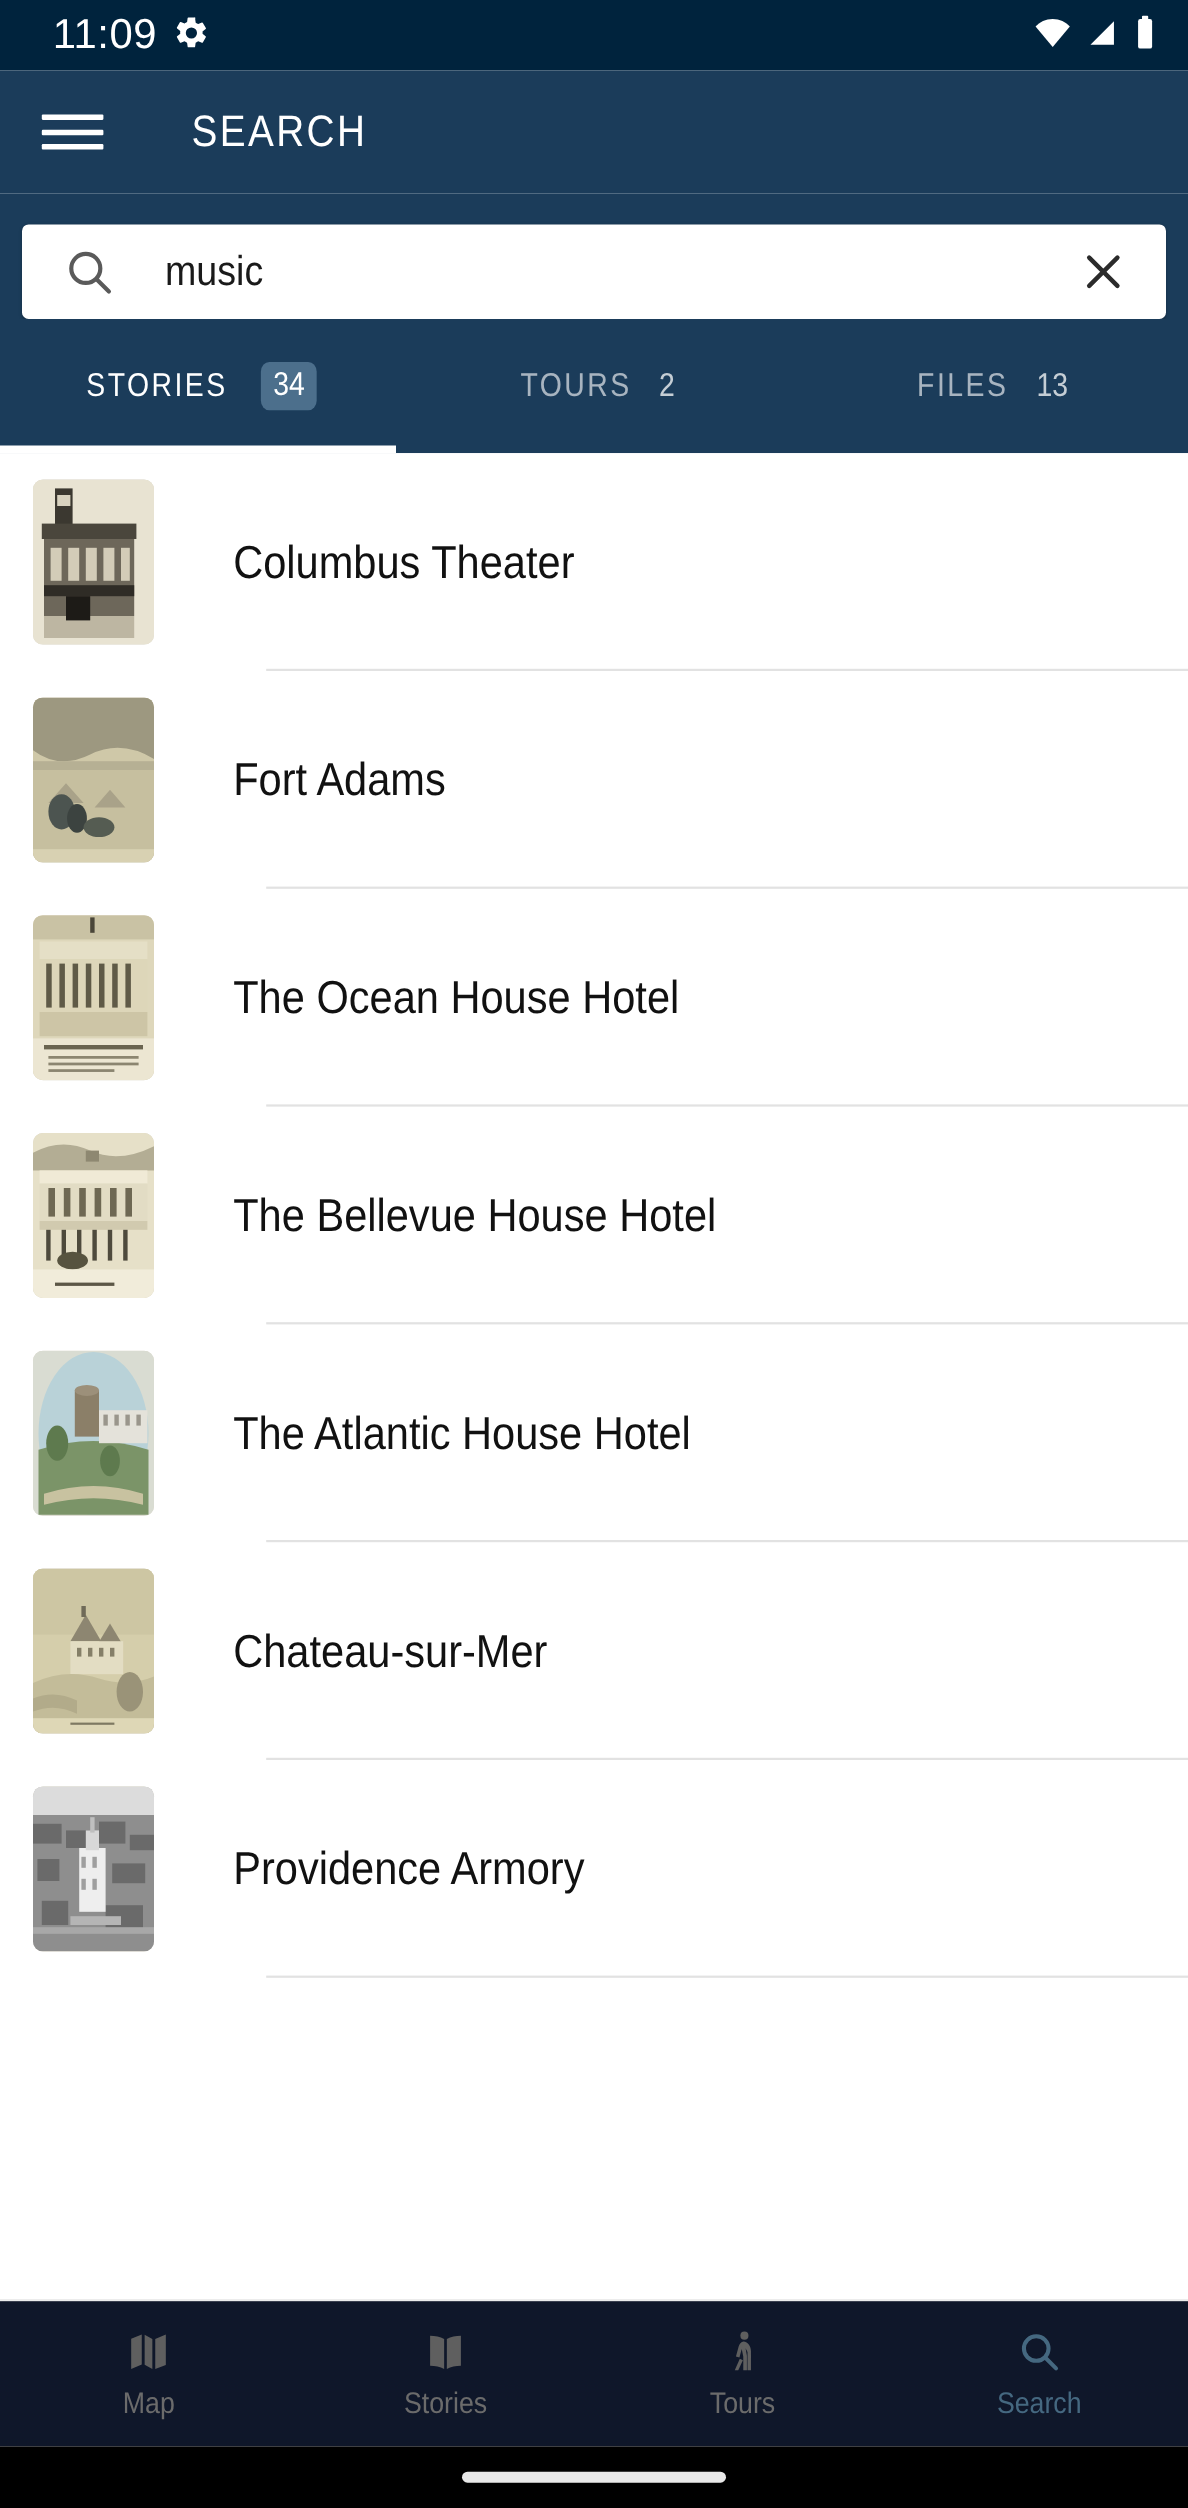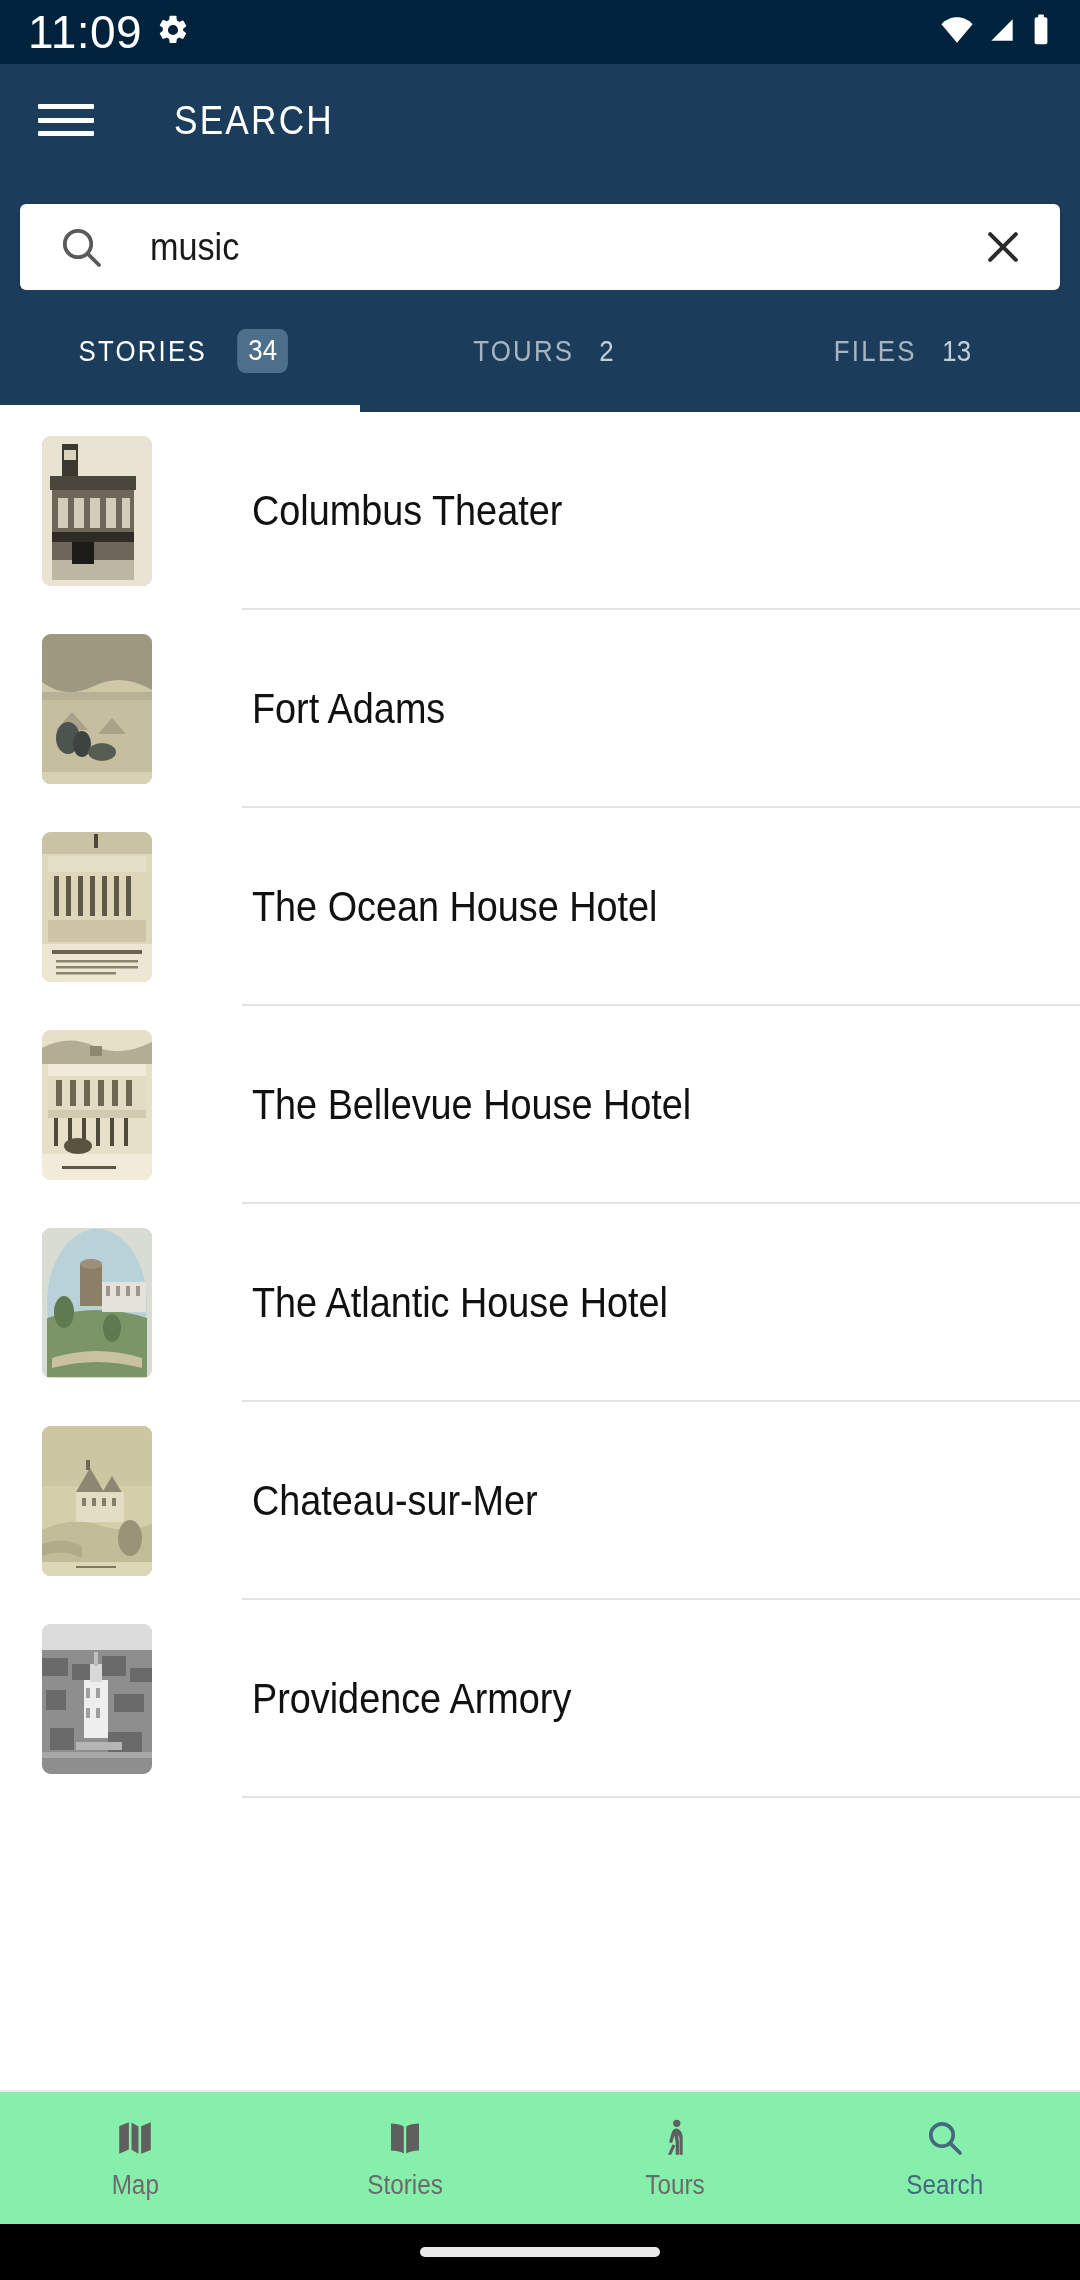"11:09" .status-time { font-size: 46px -> 38px; margin-left: none -> 20px }
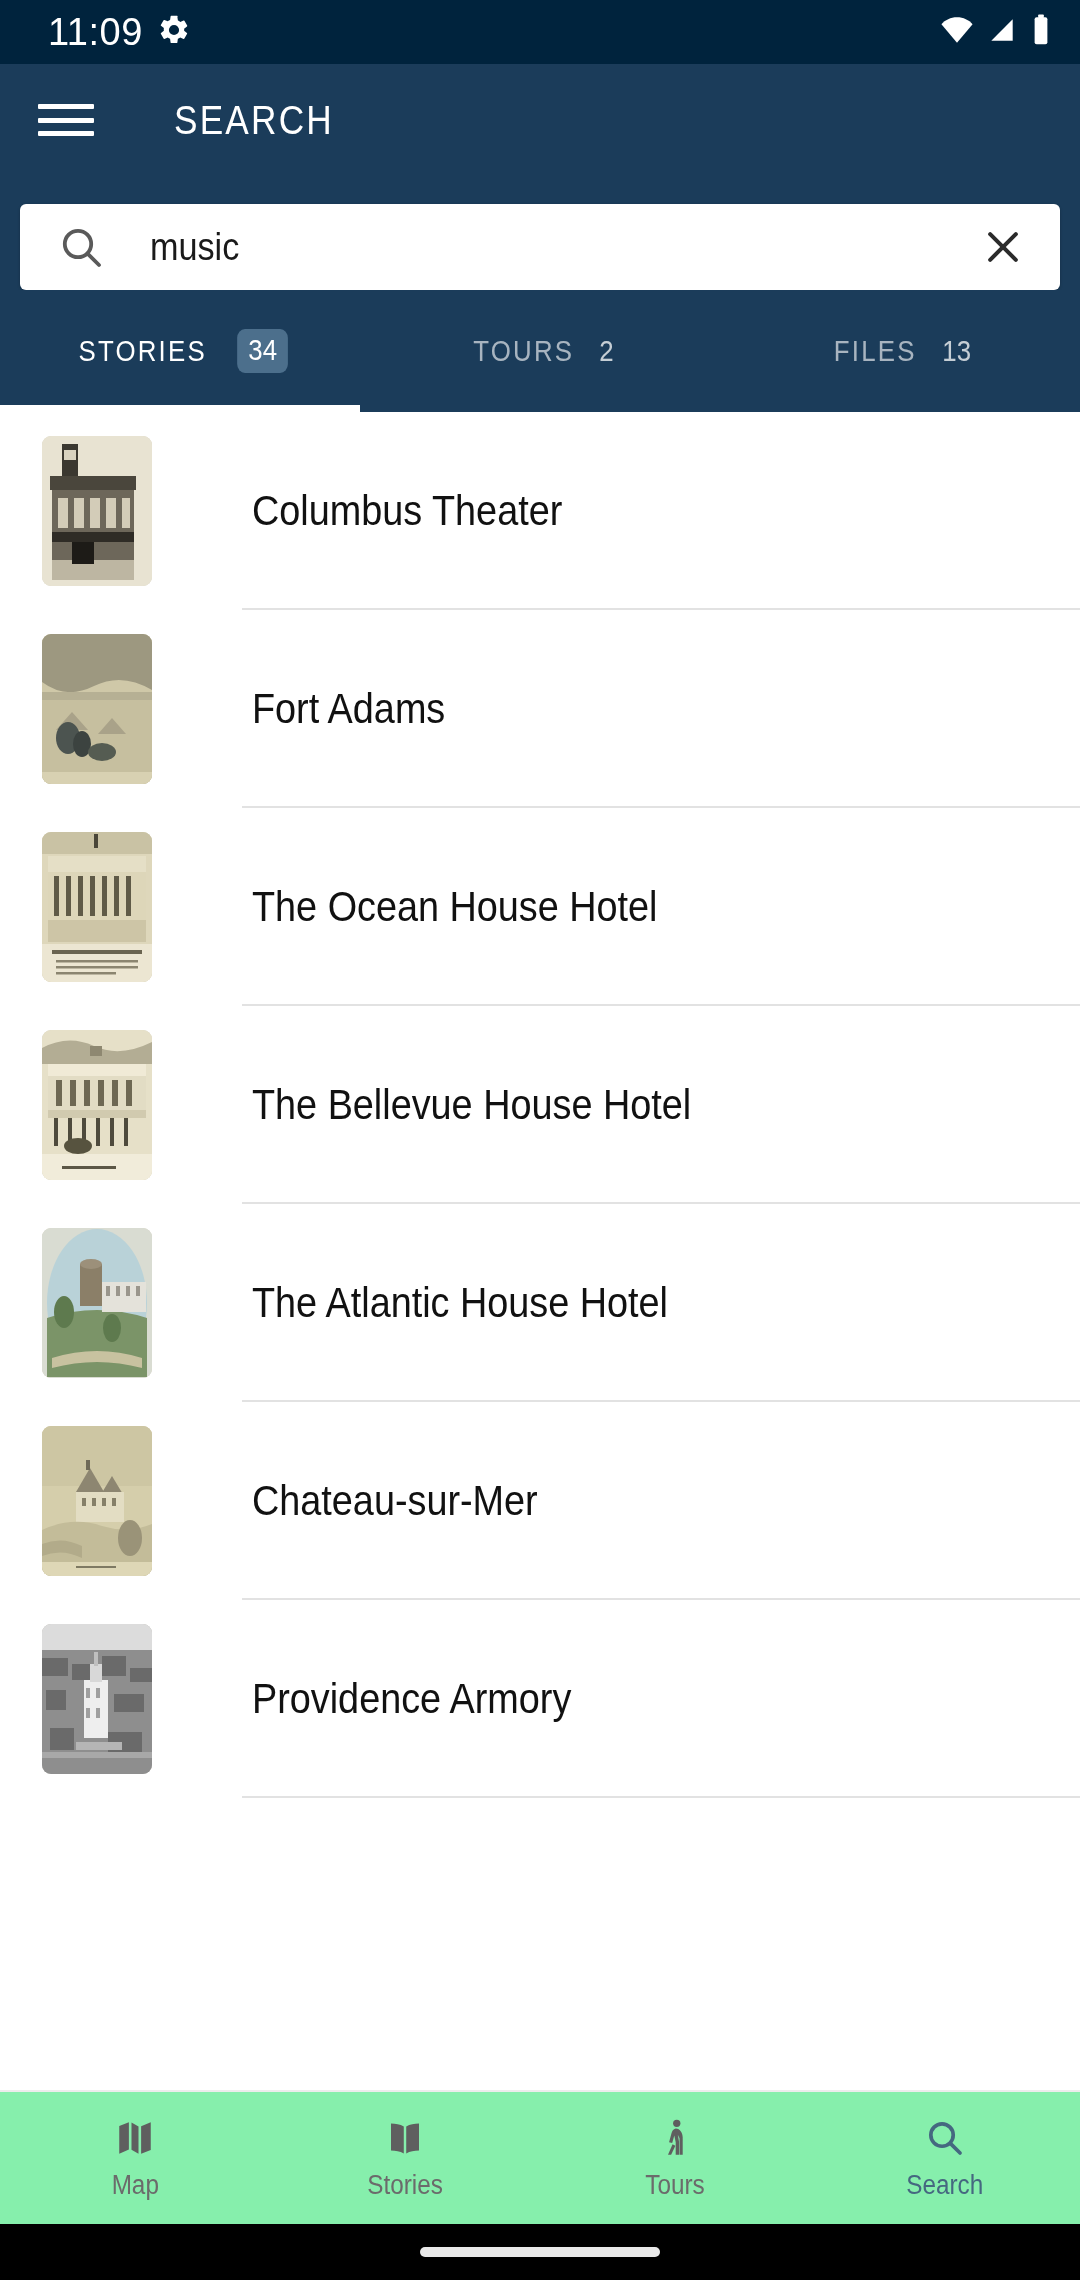"Columbus Theater" .list-item { gap: 28px -> none; padding-left: 42px -> 30px }
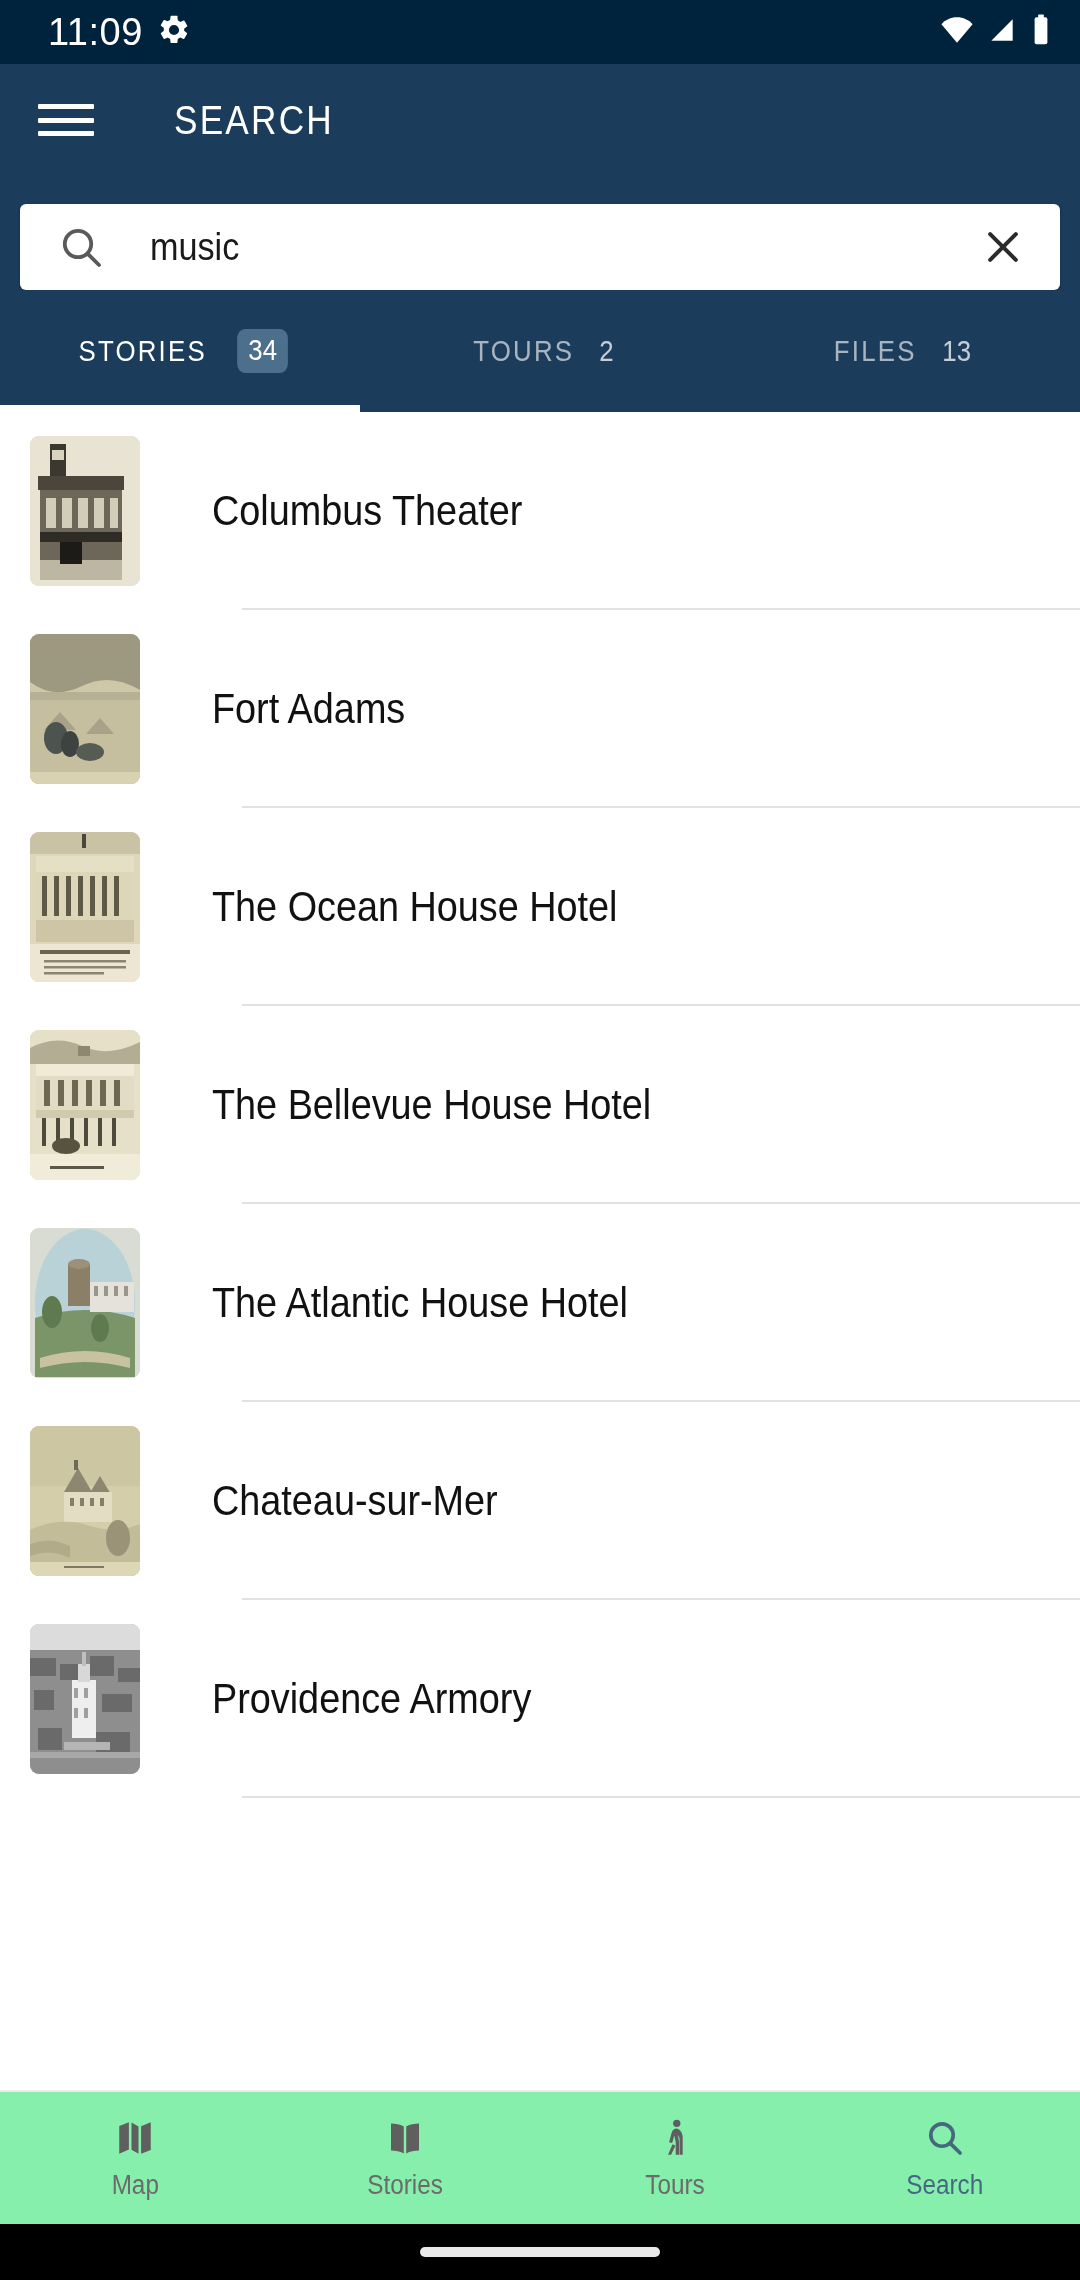"Map" .bottom-nav { background: #86efac -> #0f172a }
